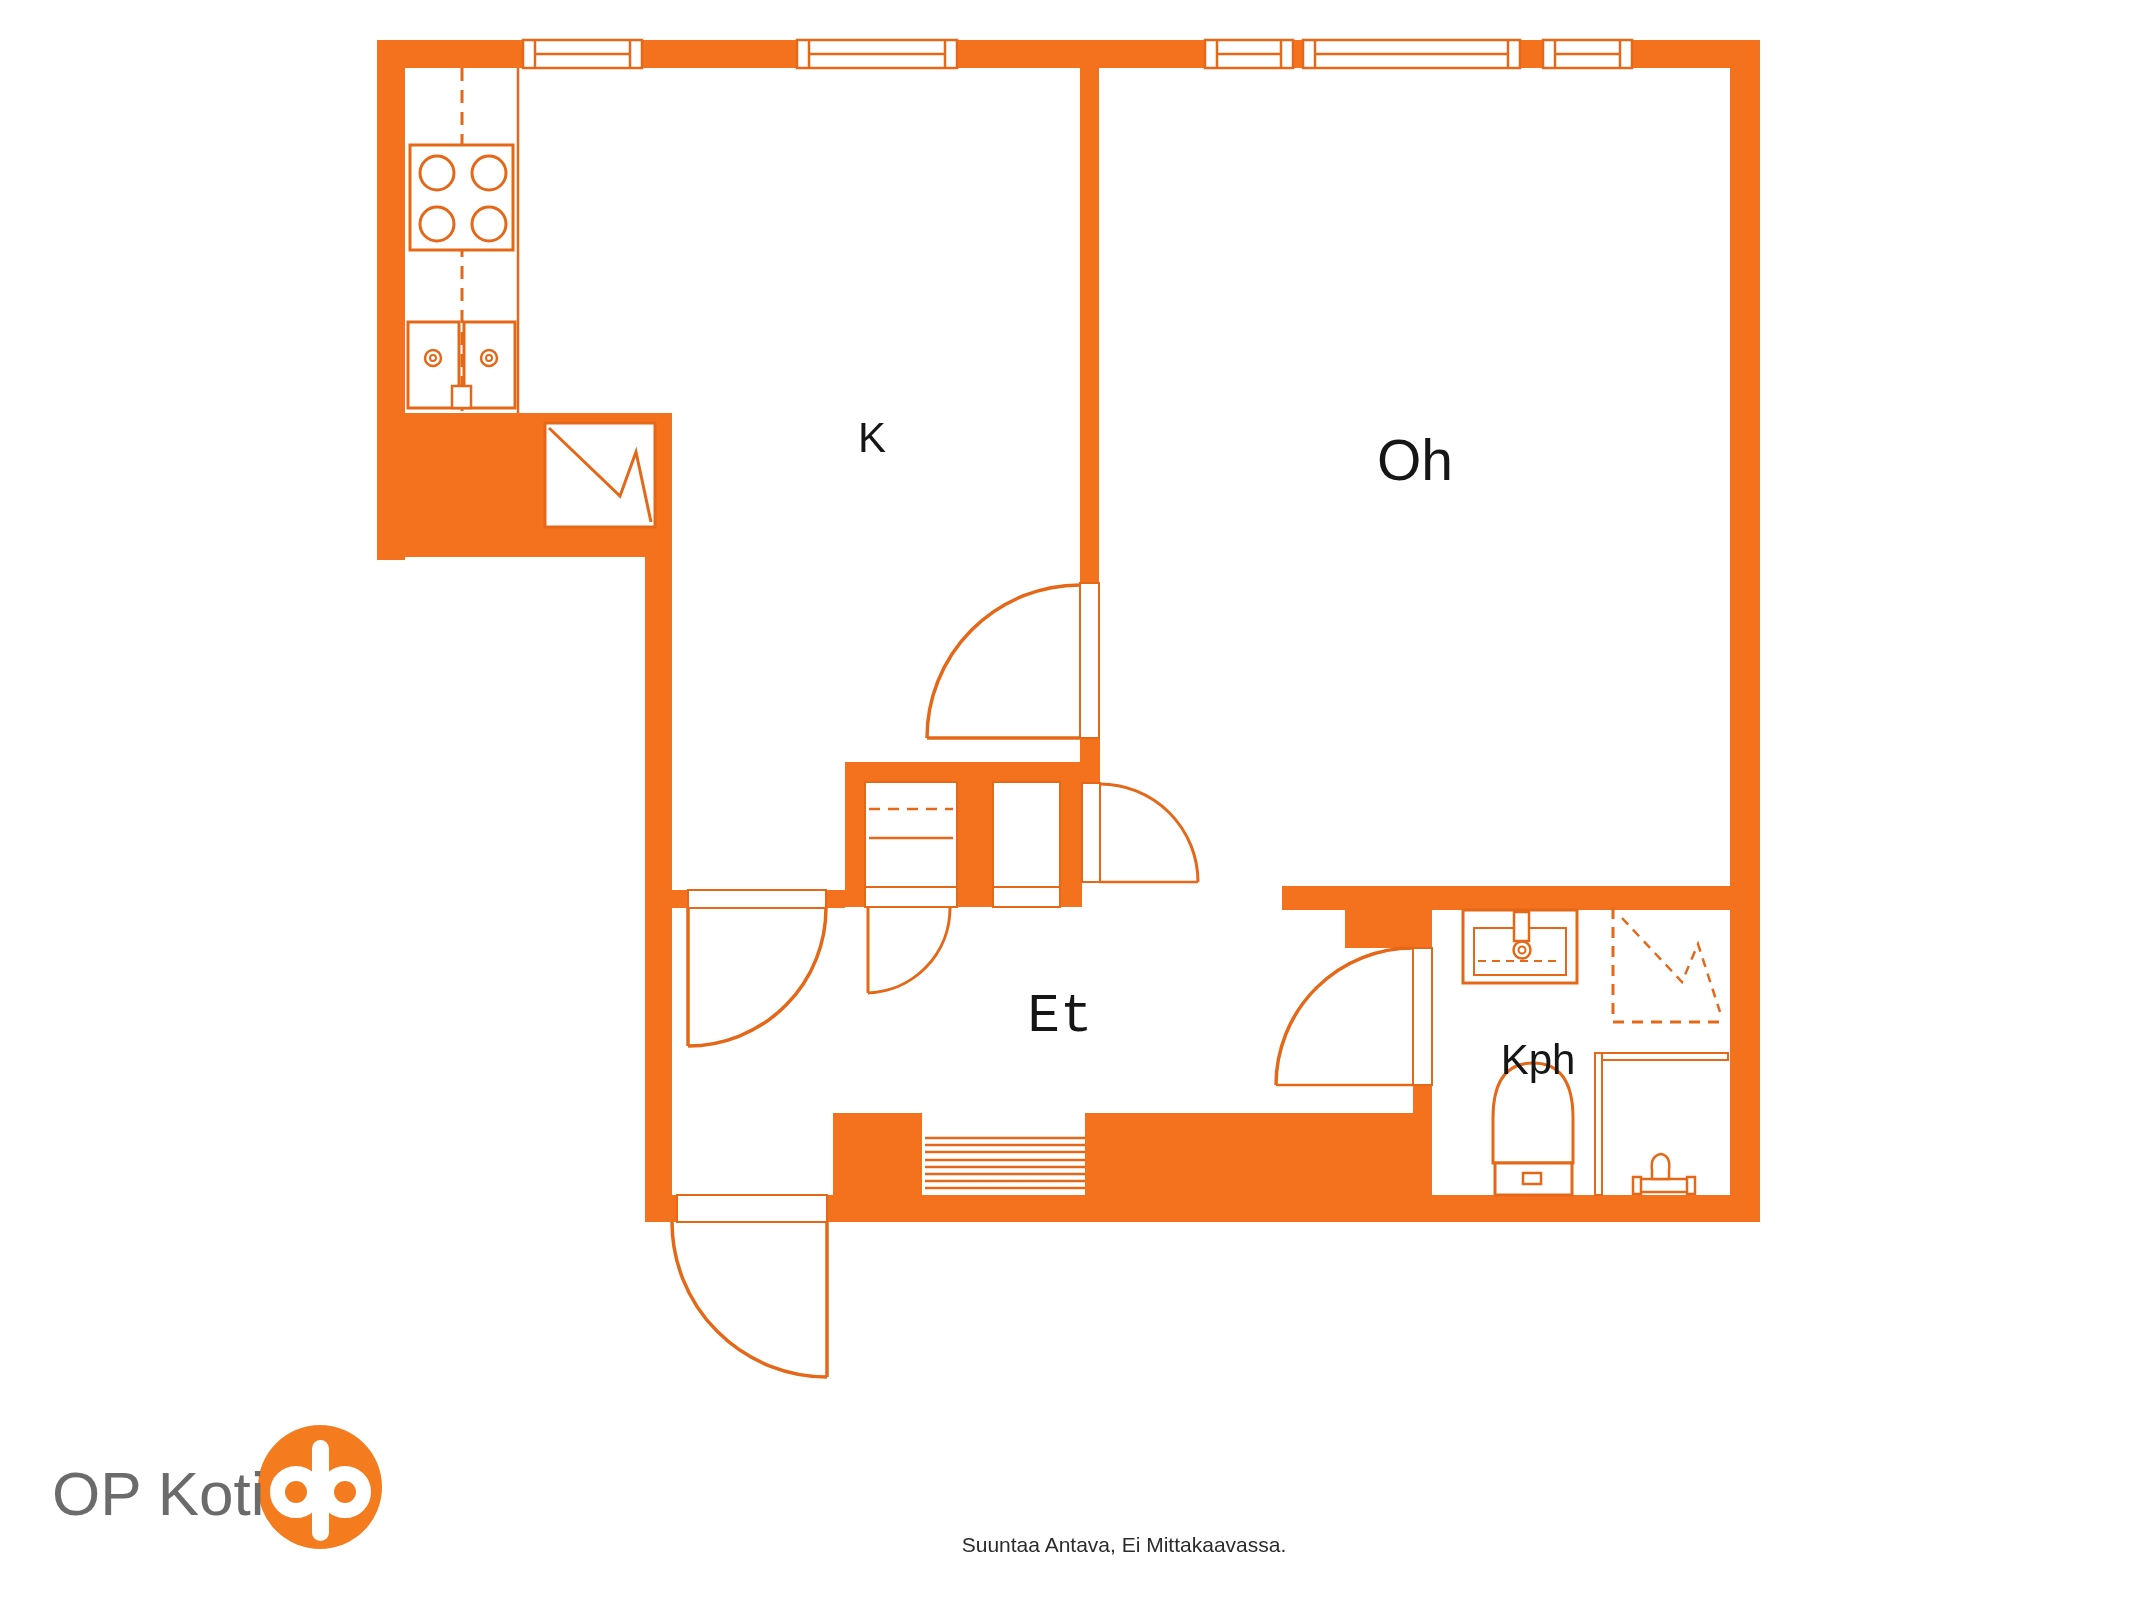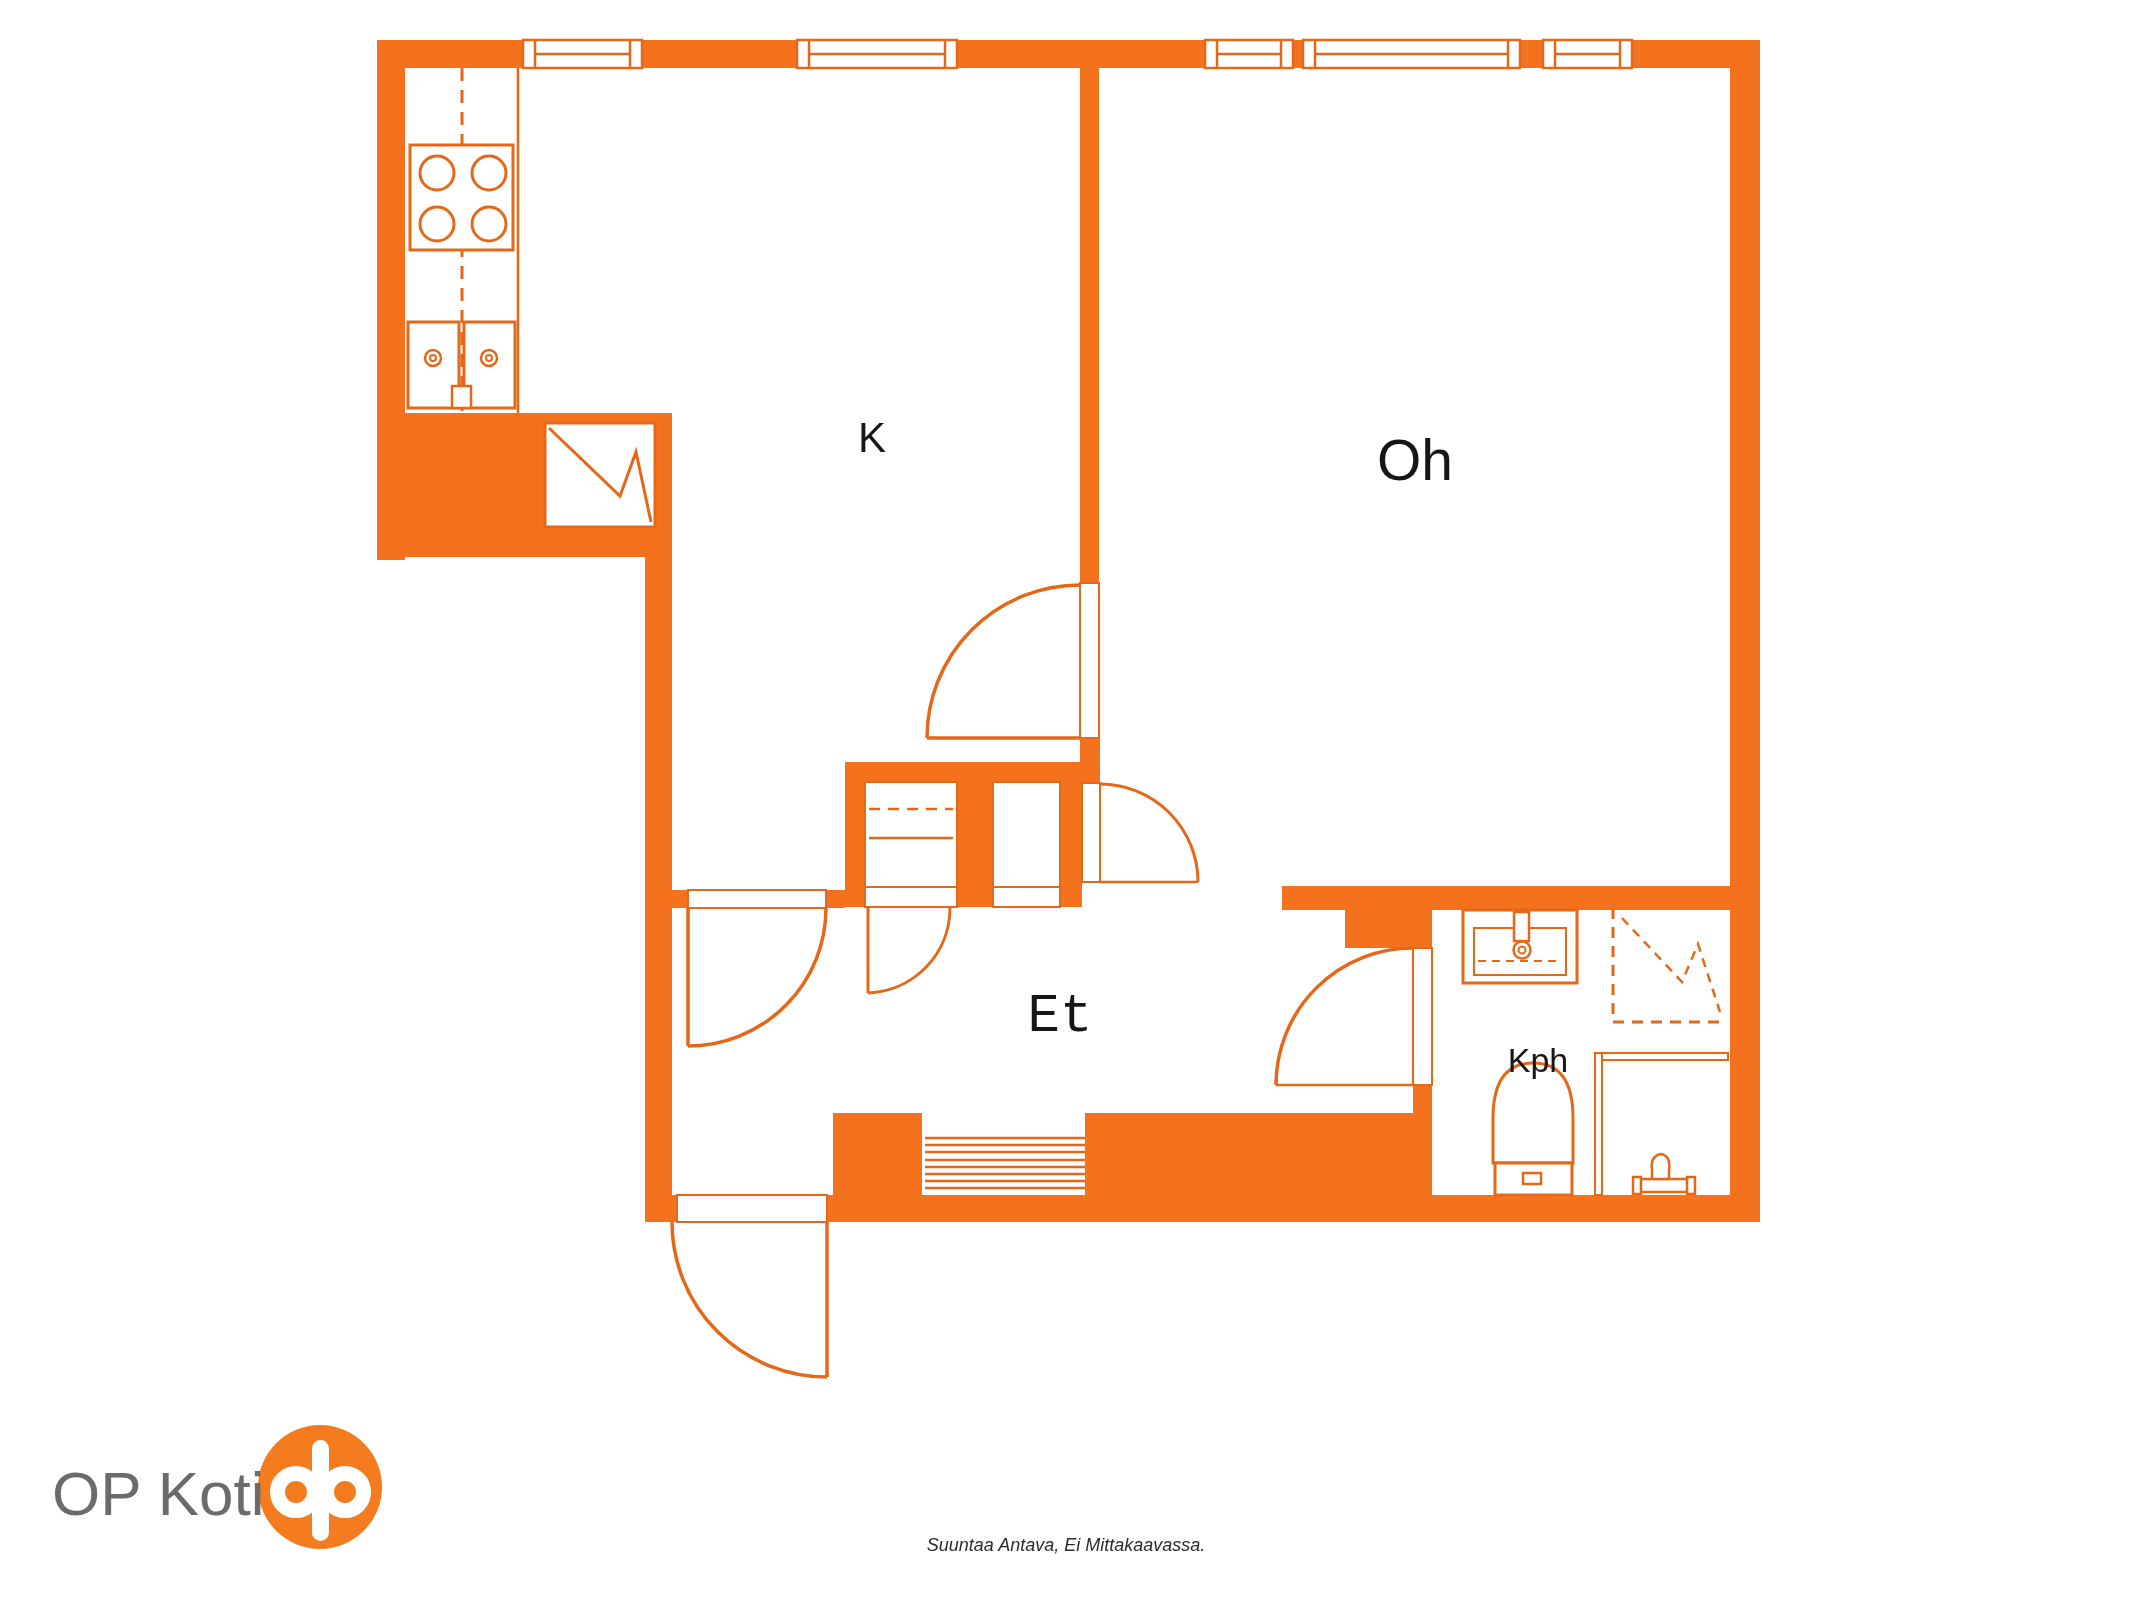"Kph" #label-kph { font-size: 34px -> 42px }
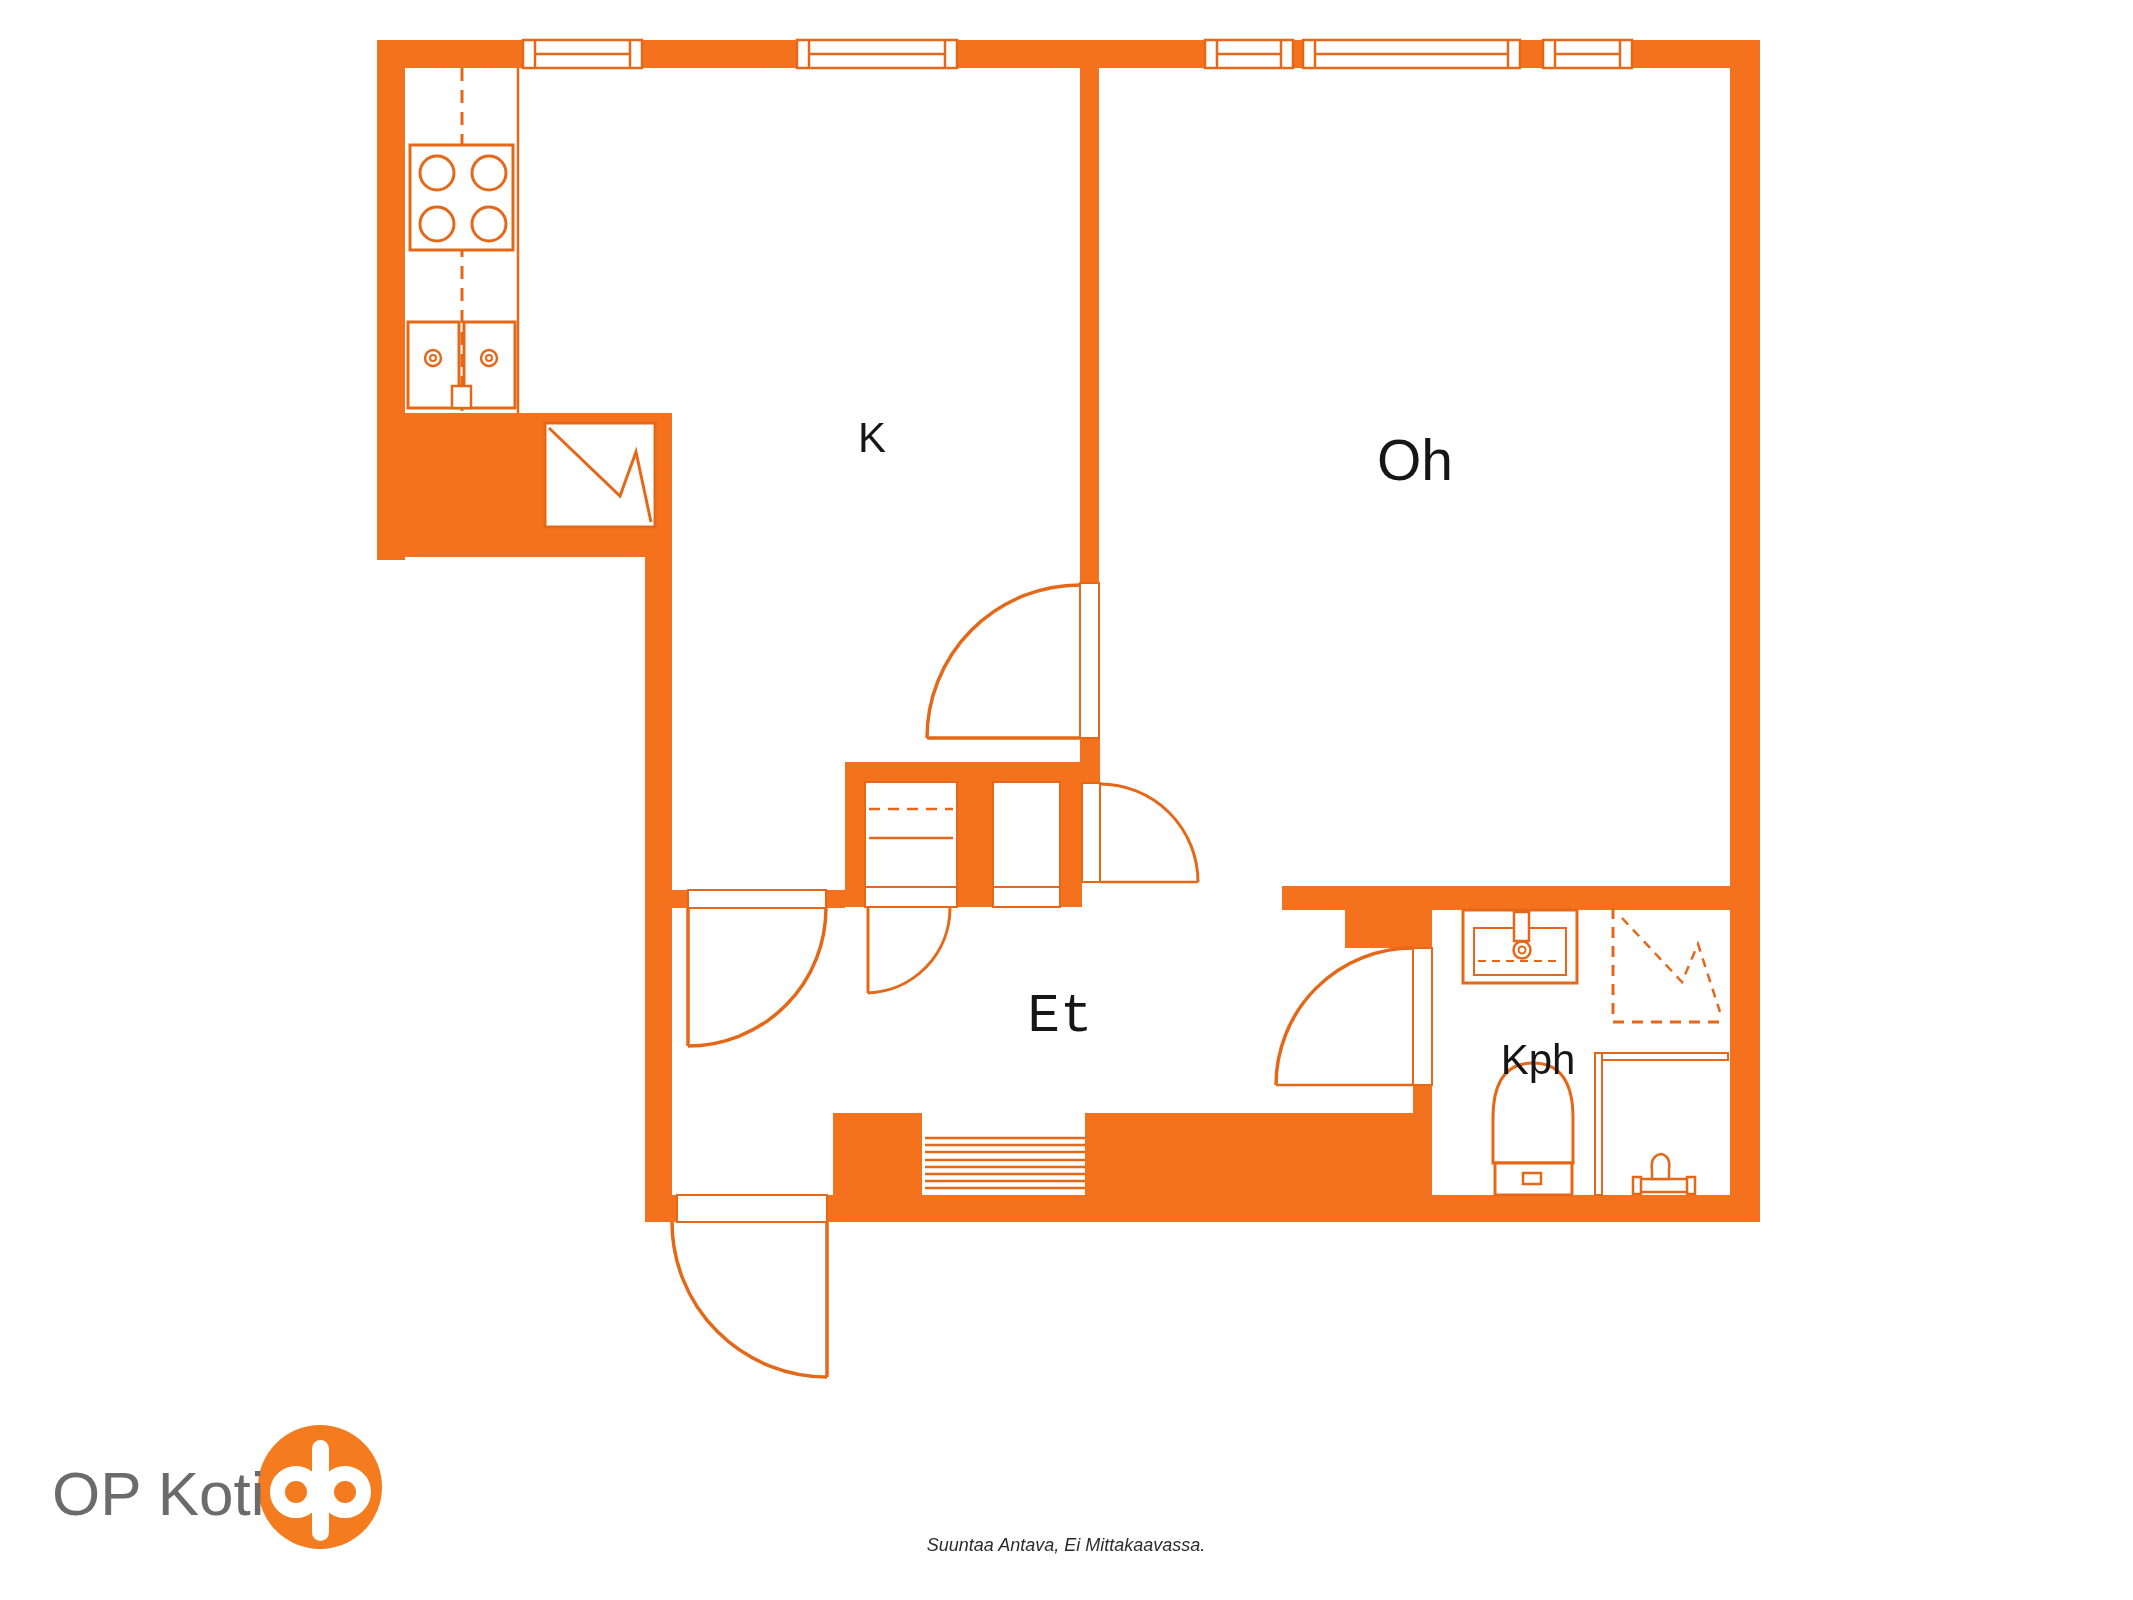"Suuntaa Antava, Ei Mittakaavassa." #disclaimer { font-size: 18px -> 21px; font-style: italic -> none; left: 1066px -> 1124px }
